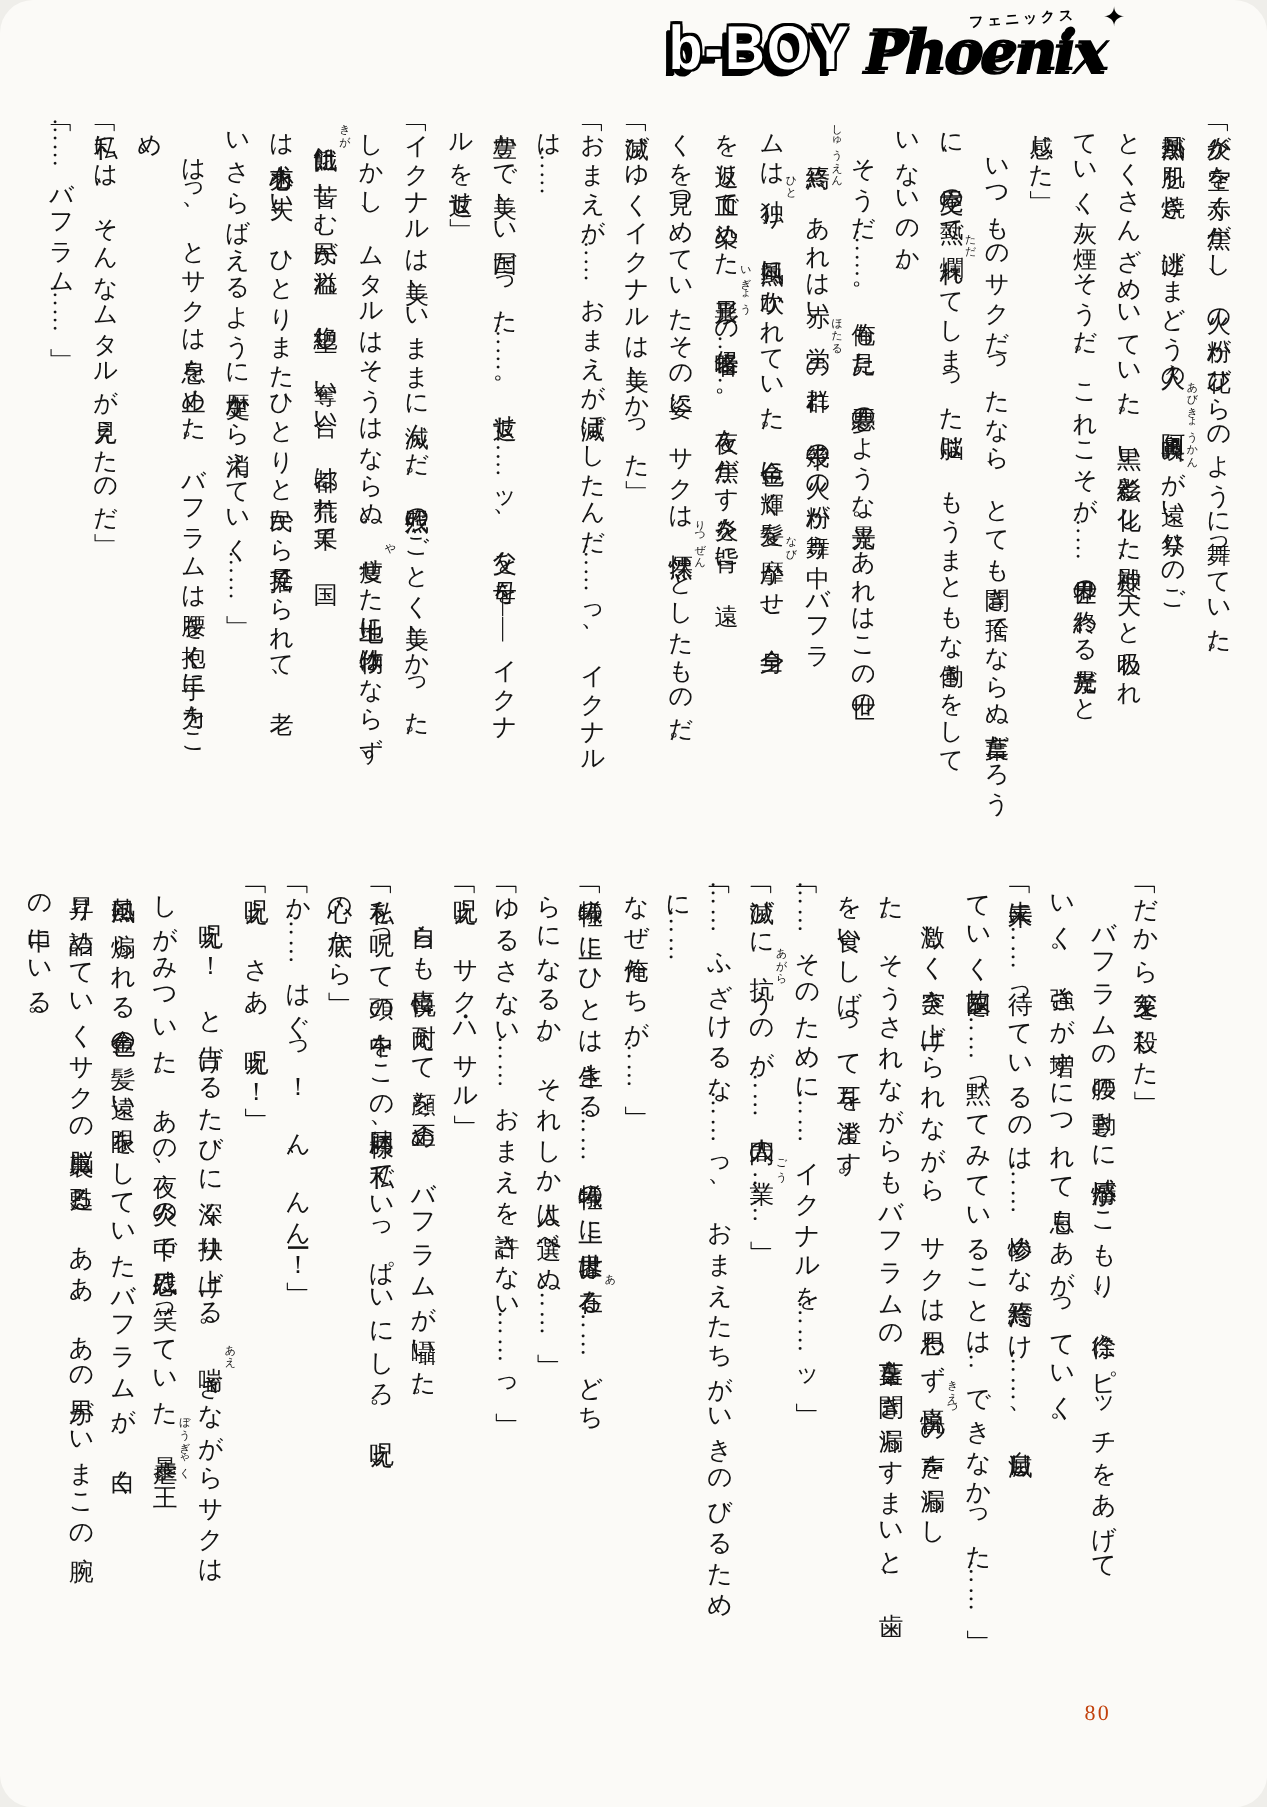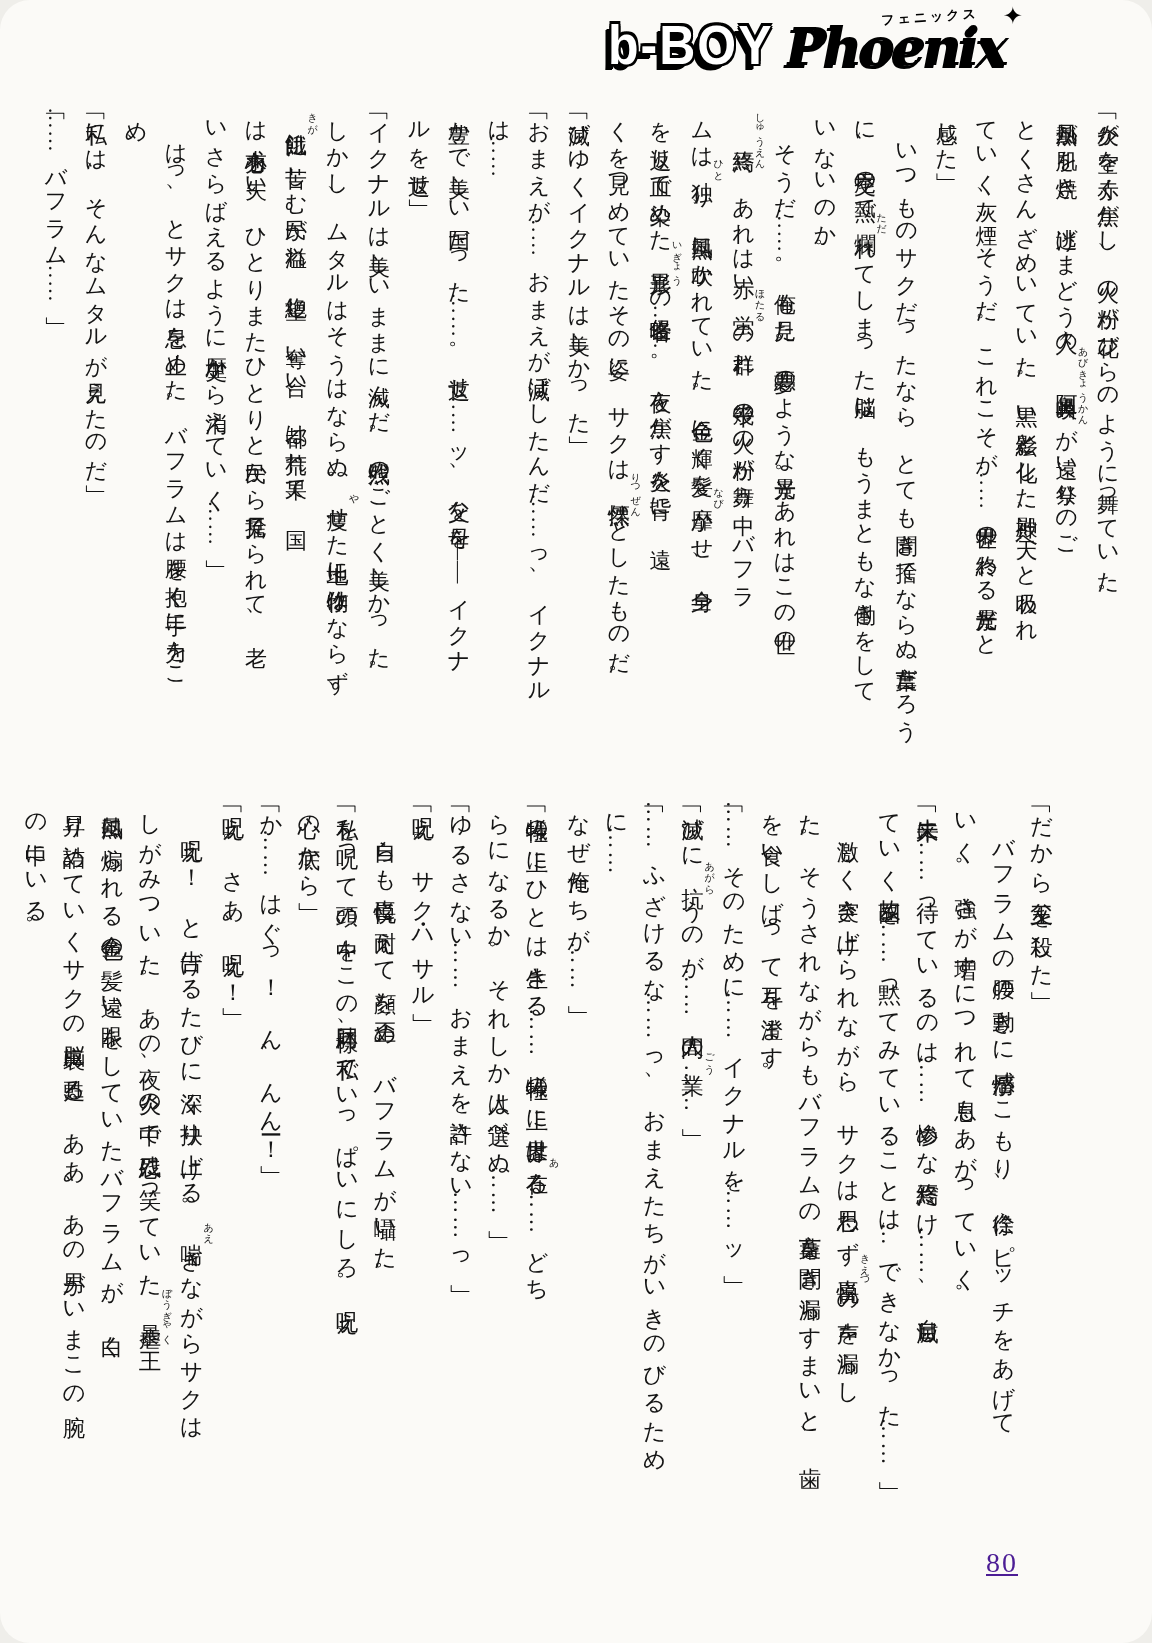"80" .page-number { color: #4c1d95 -> #c2410c; font-size: 28px -> 20px; text-decoration: underline -> none }
